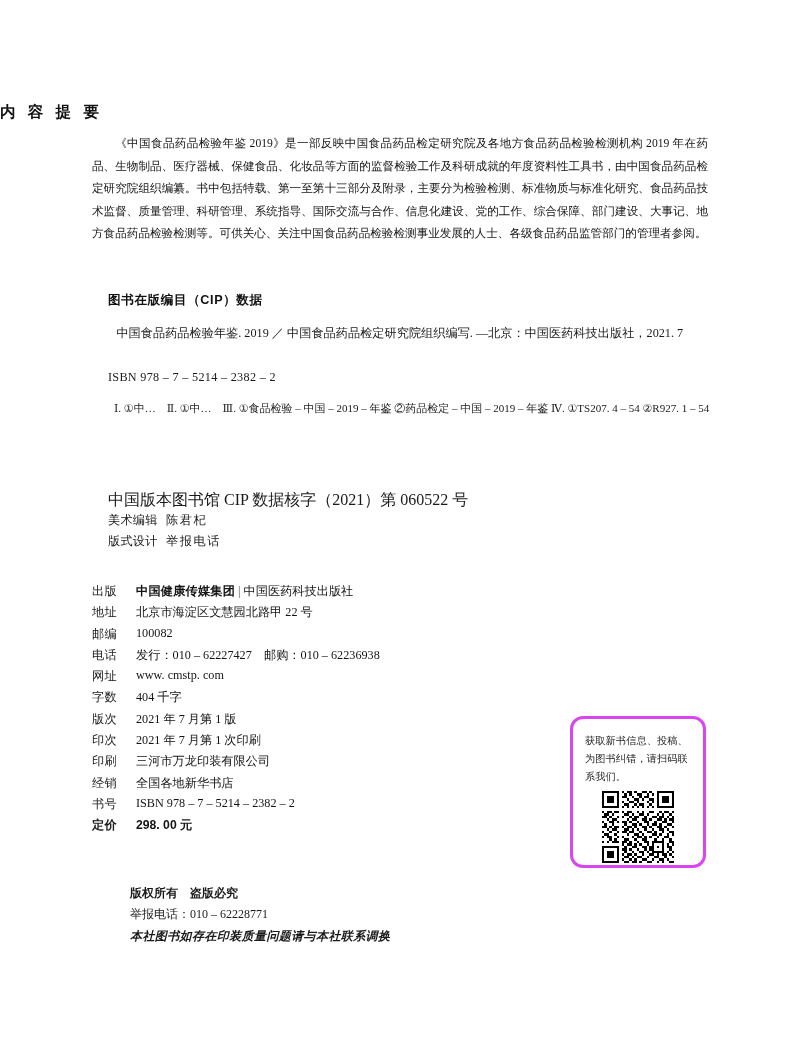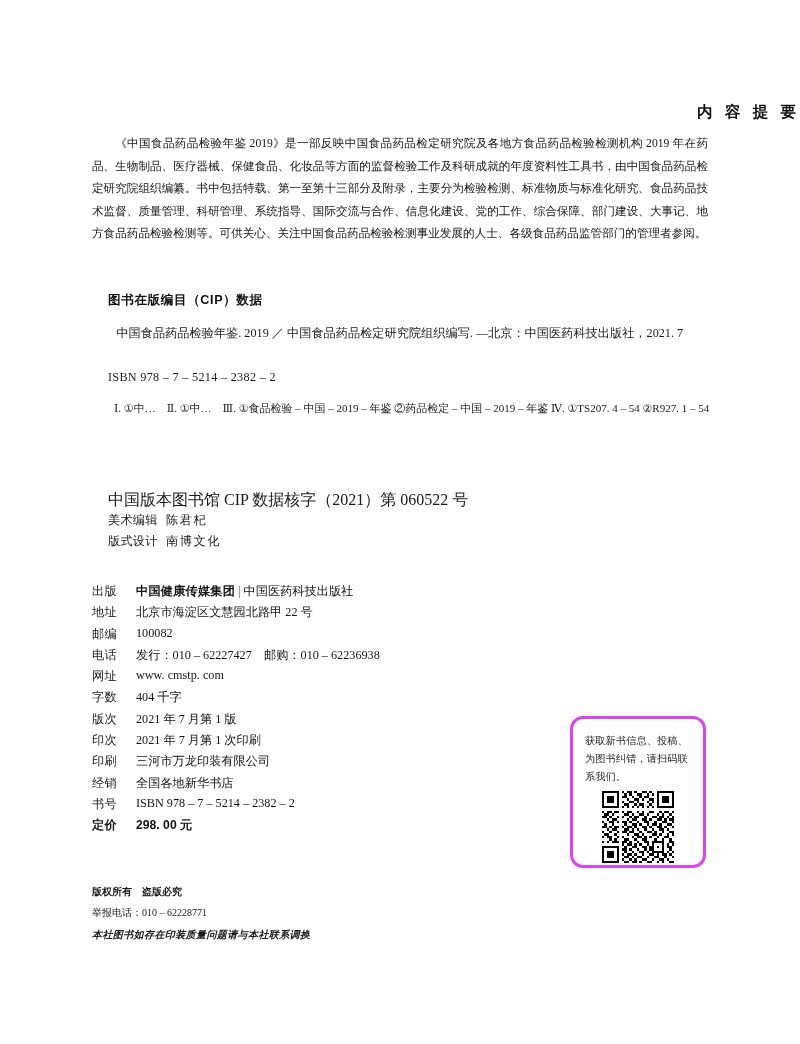"内 容 提 要" .section-title { text-align: right -> left }
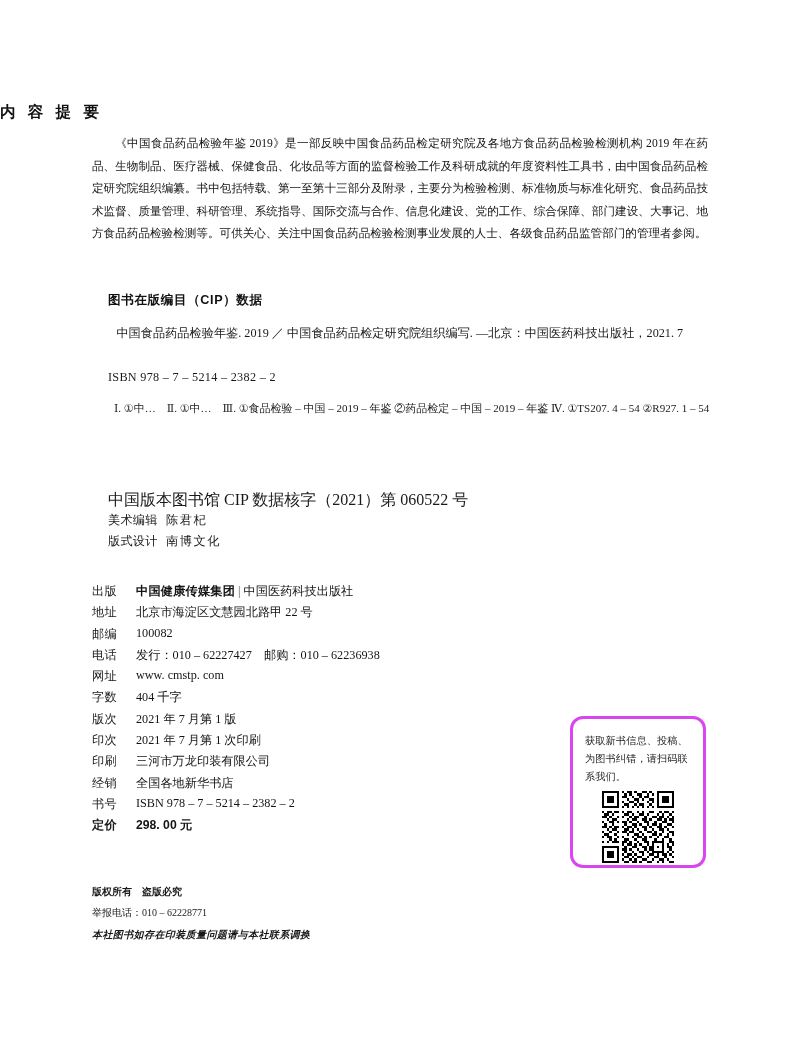"南博文化" span.credit-value { text: 南博文化 -> 举报电话 }
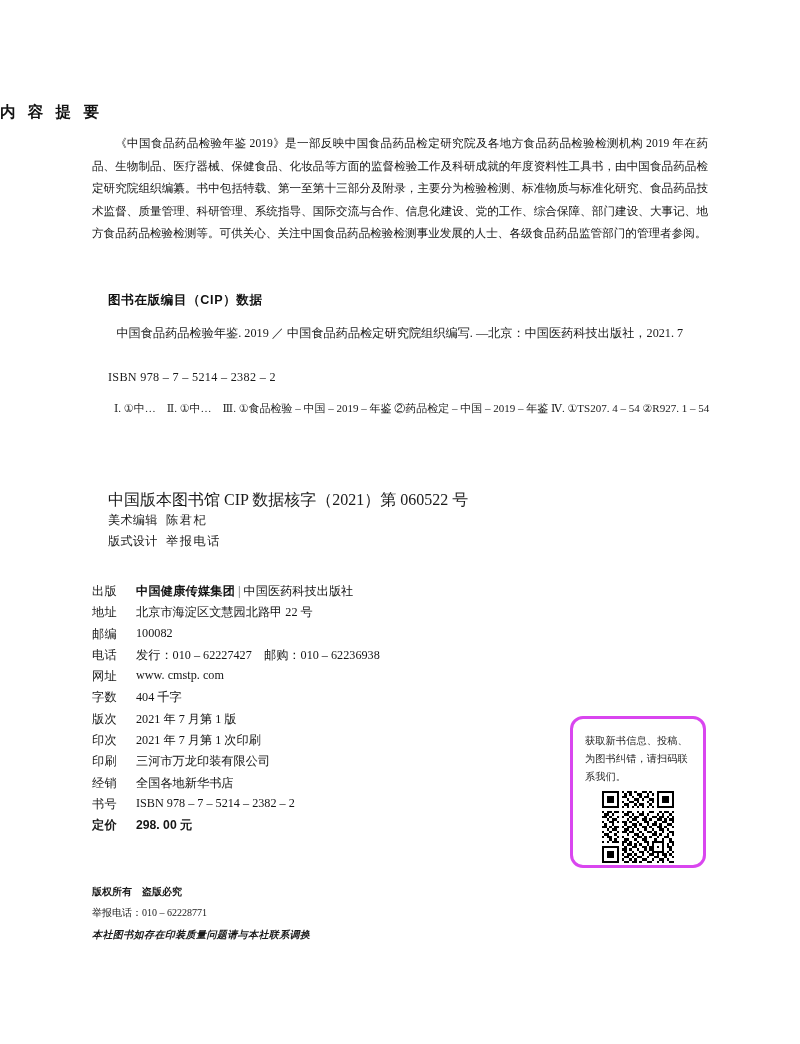"版权所有 盗版必究" .notice-row { font-size: 10px -> 12px; margin-left: none -> 38px }
